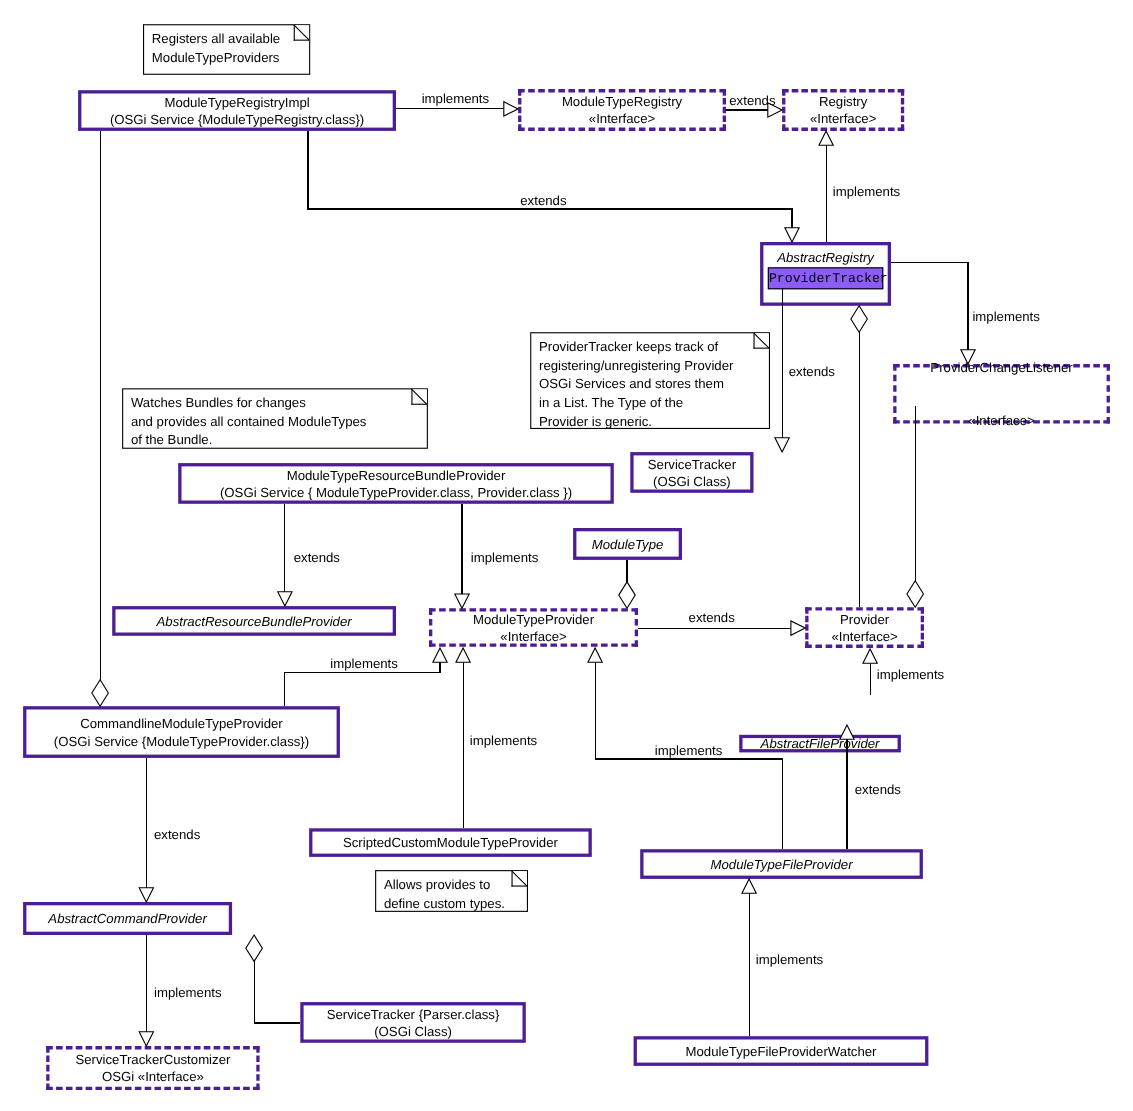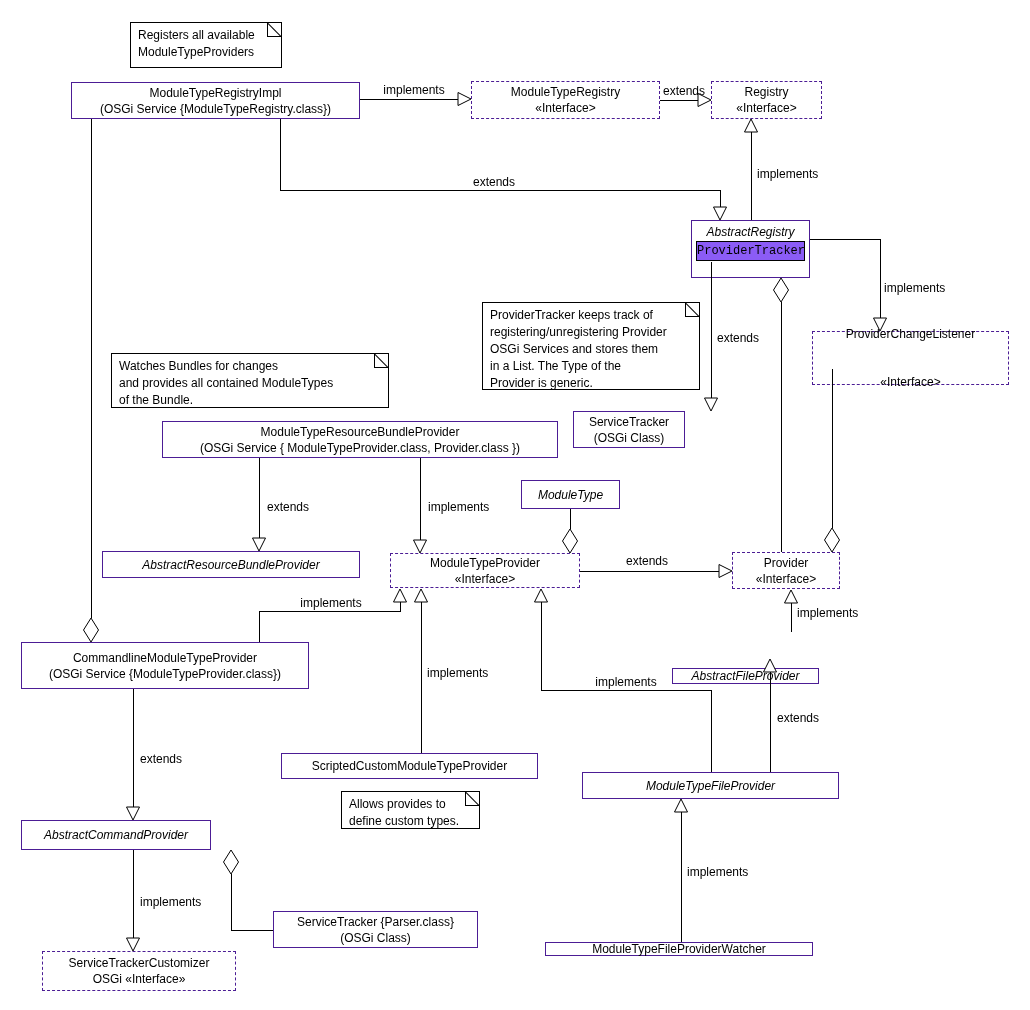"ModuleTypeRegistryImpl" .node { border: 1px solid #4c1d95 -> 3px solid #4c1d95 }
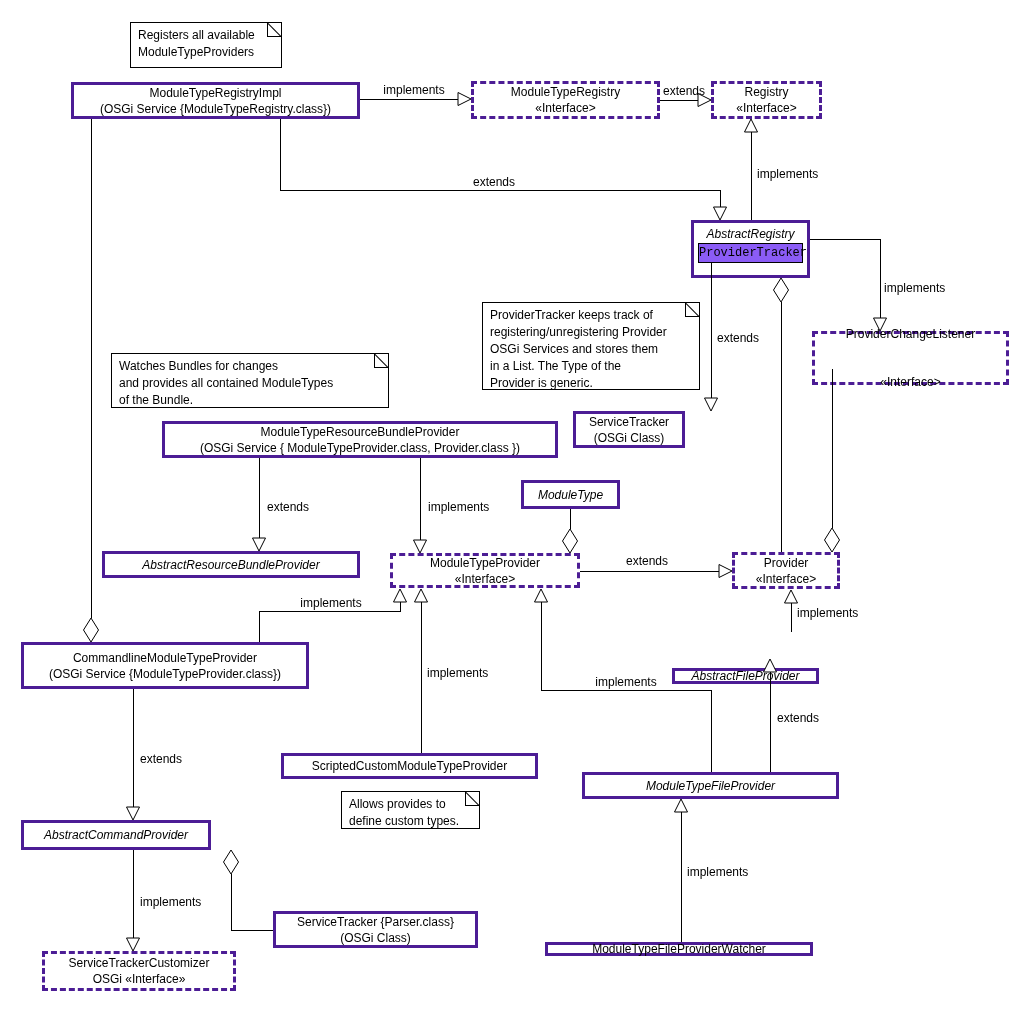"ModuleTypeFileProviderWatcher" div.node { height: 14px -> 27px; left: 545px -> 576px }
